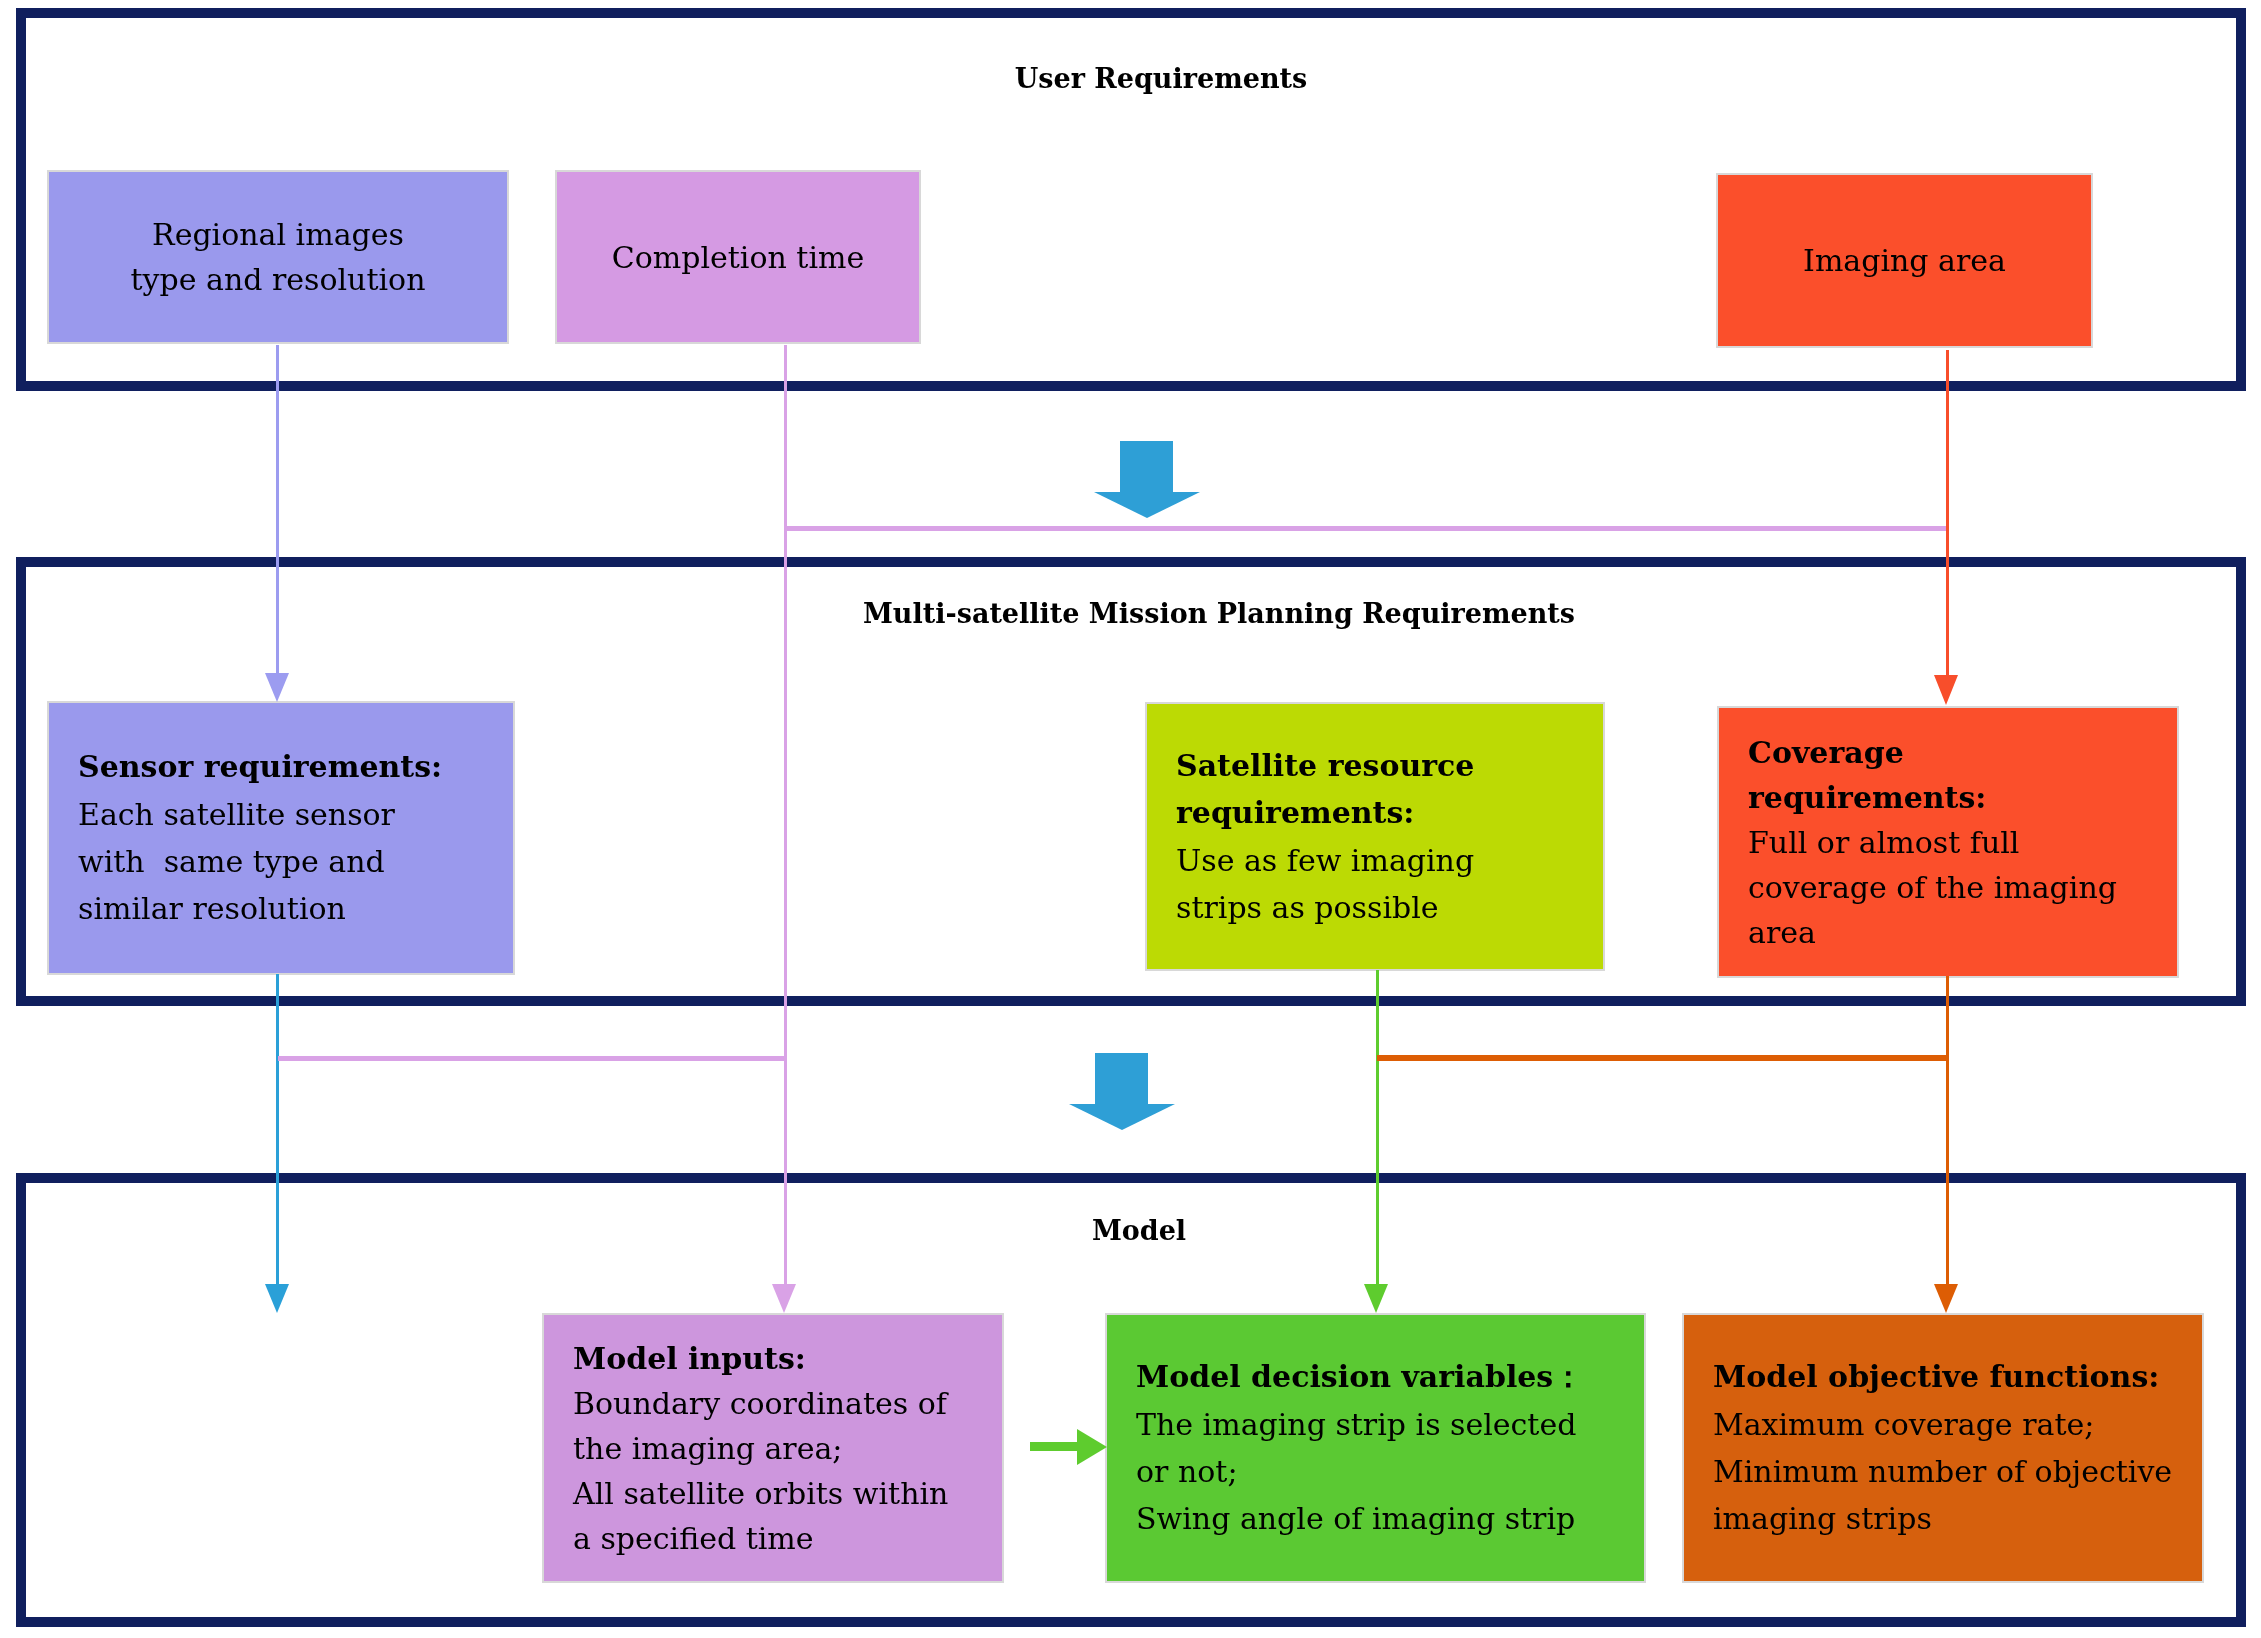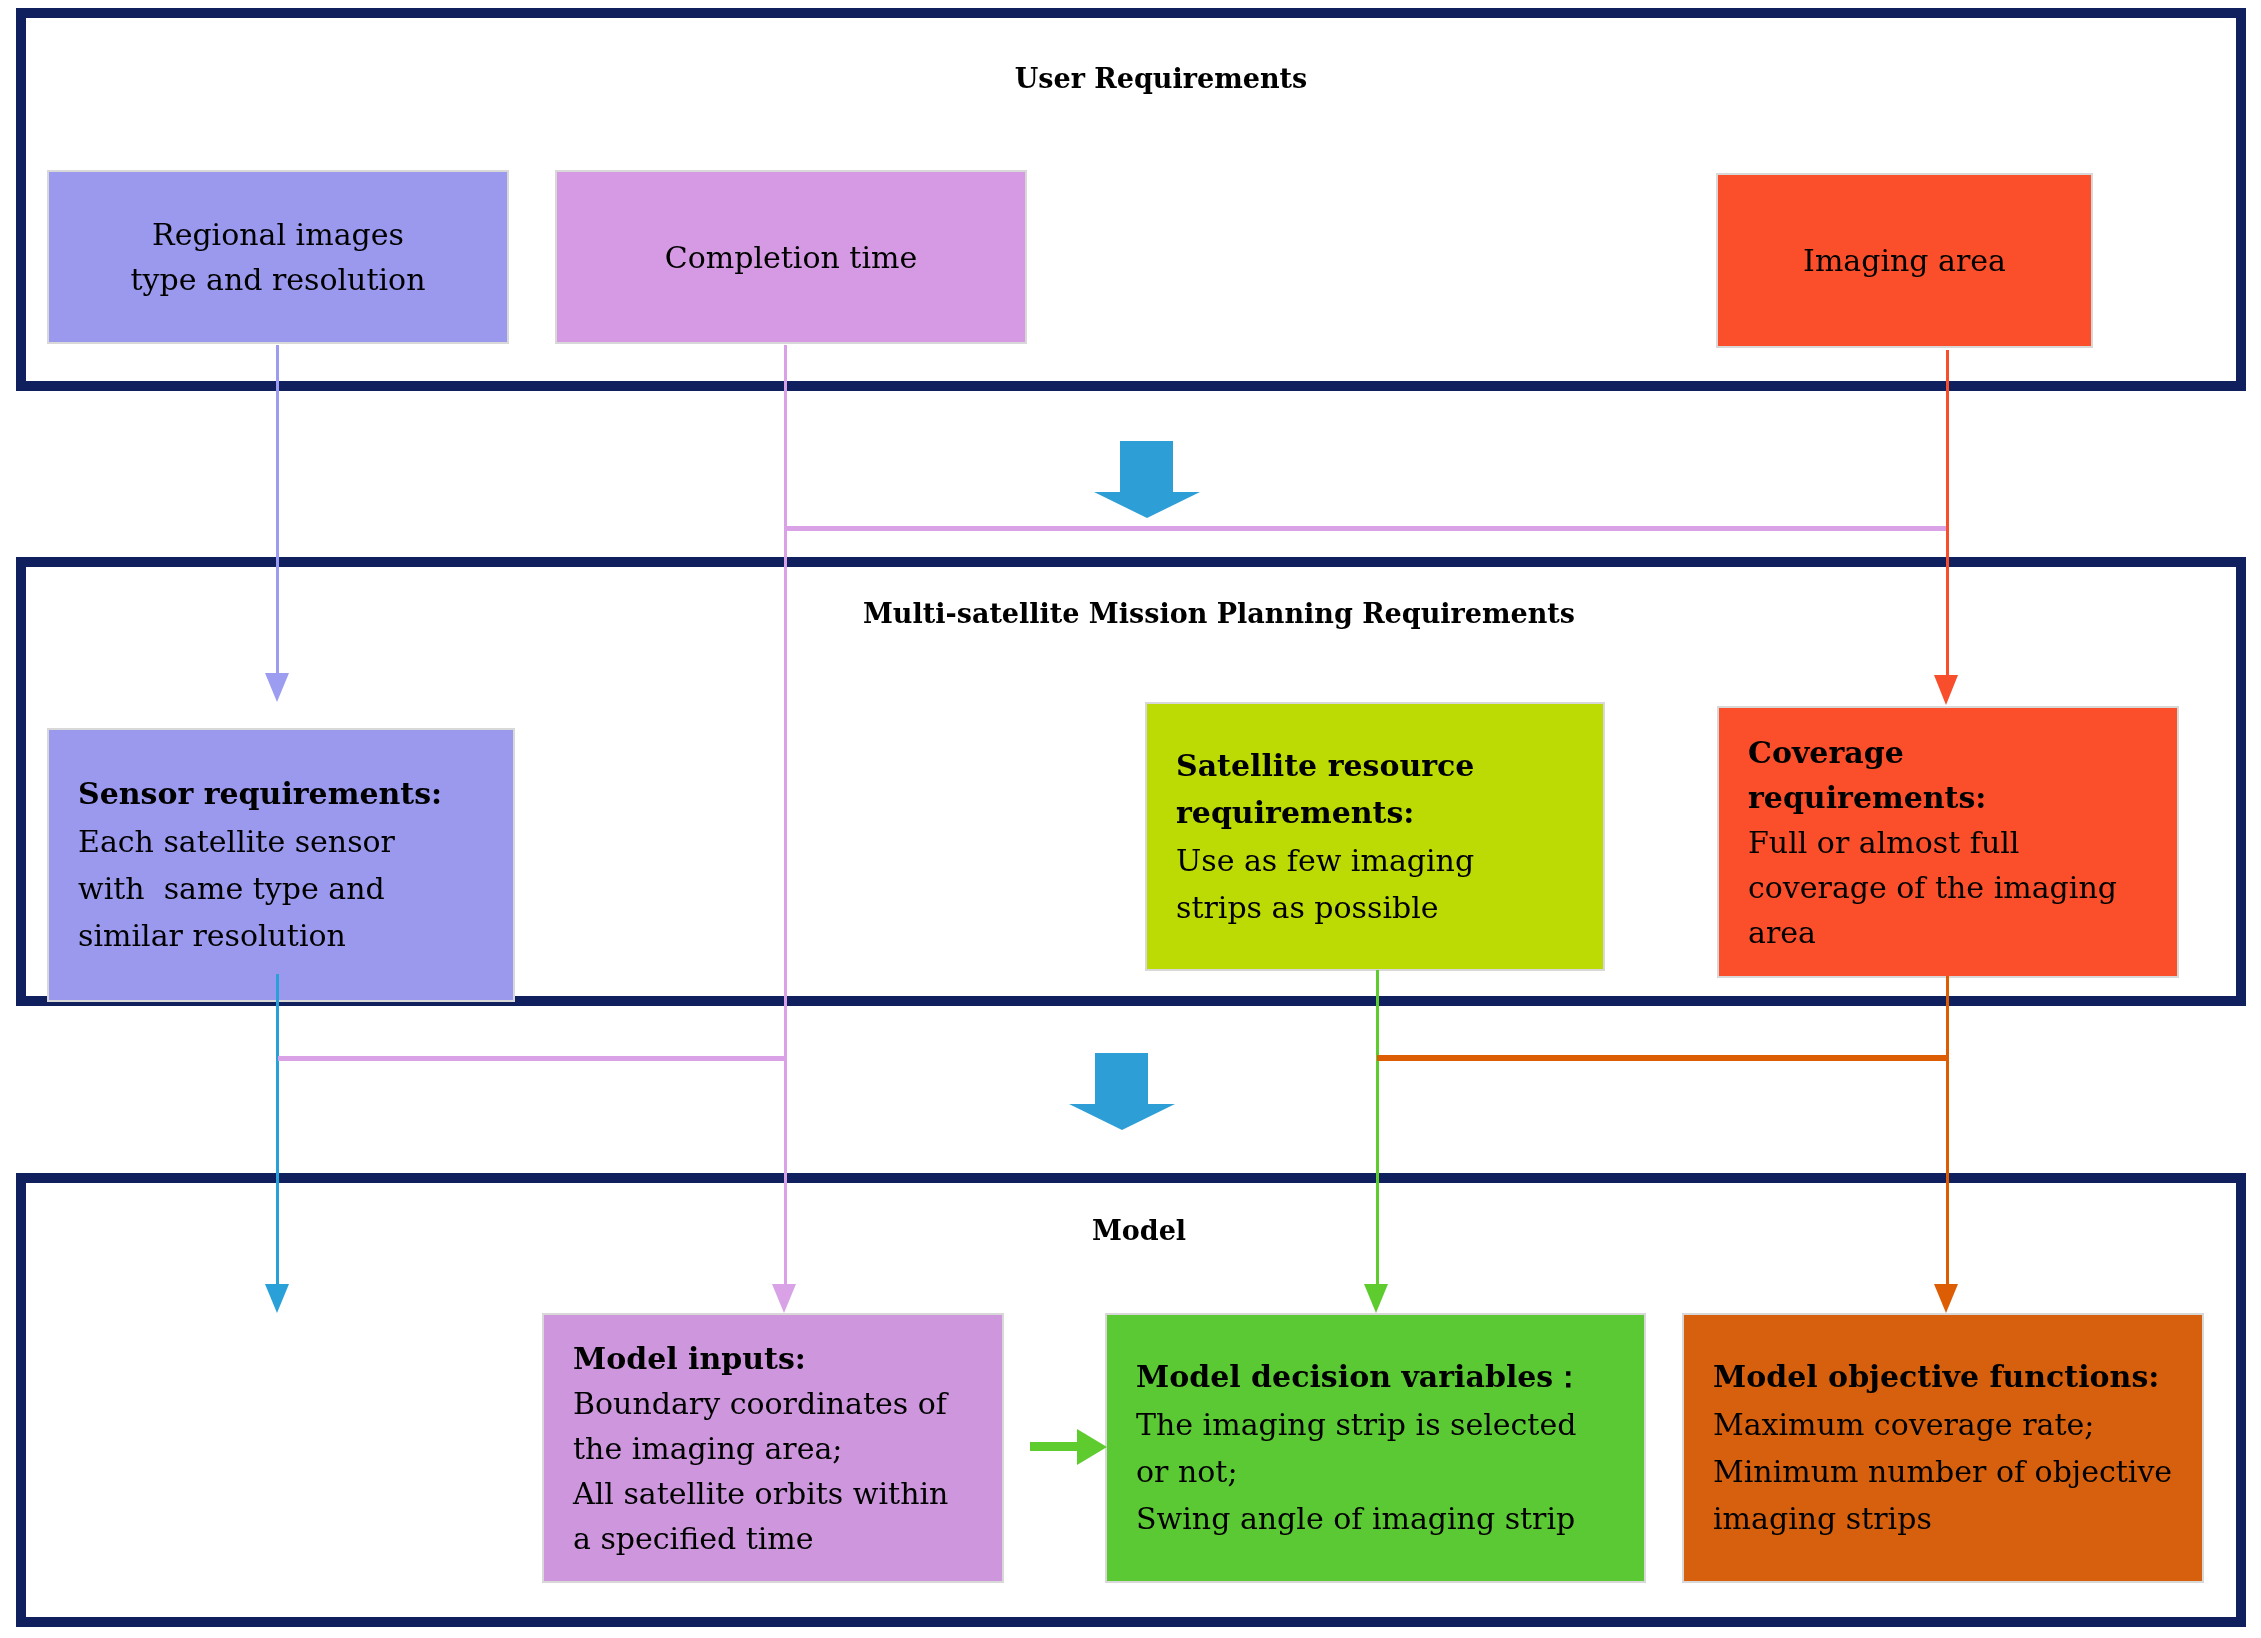"Completion time" #b-completion { width: 472px -> 366px }
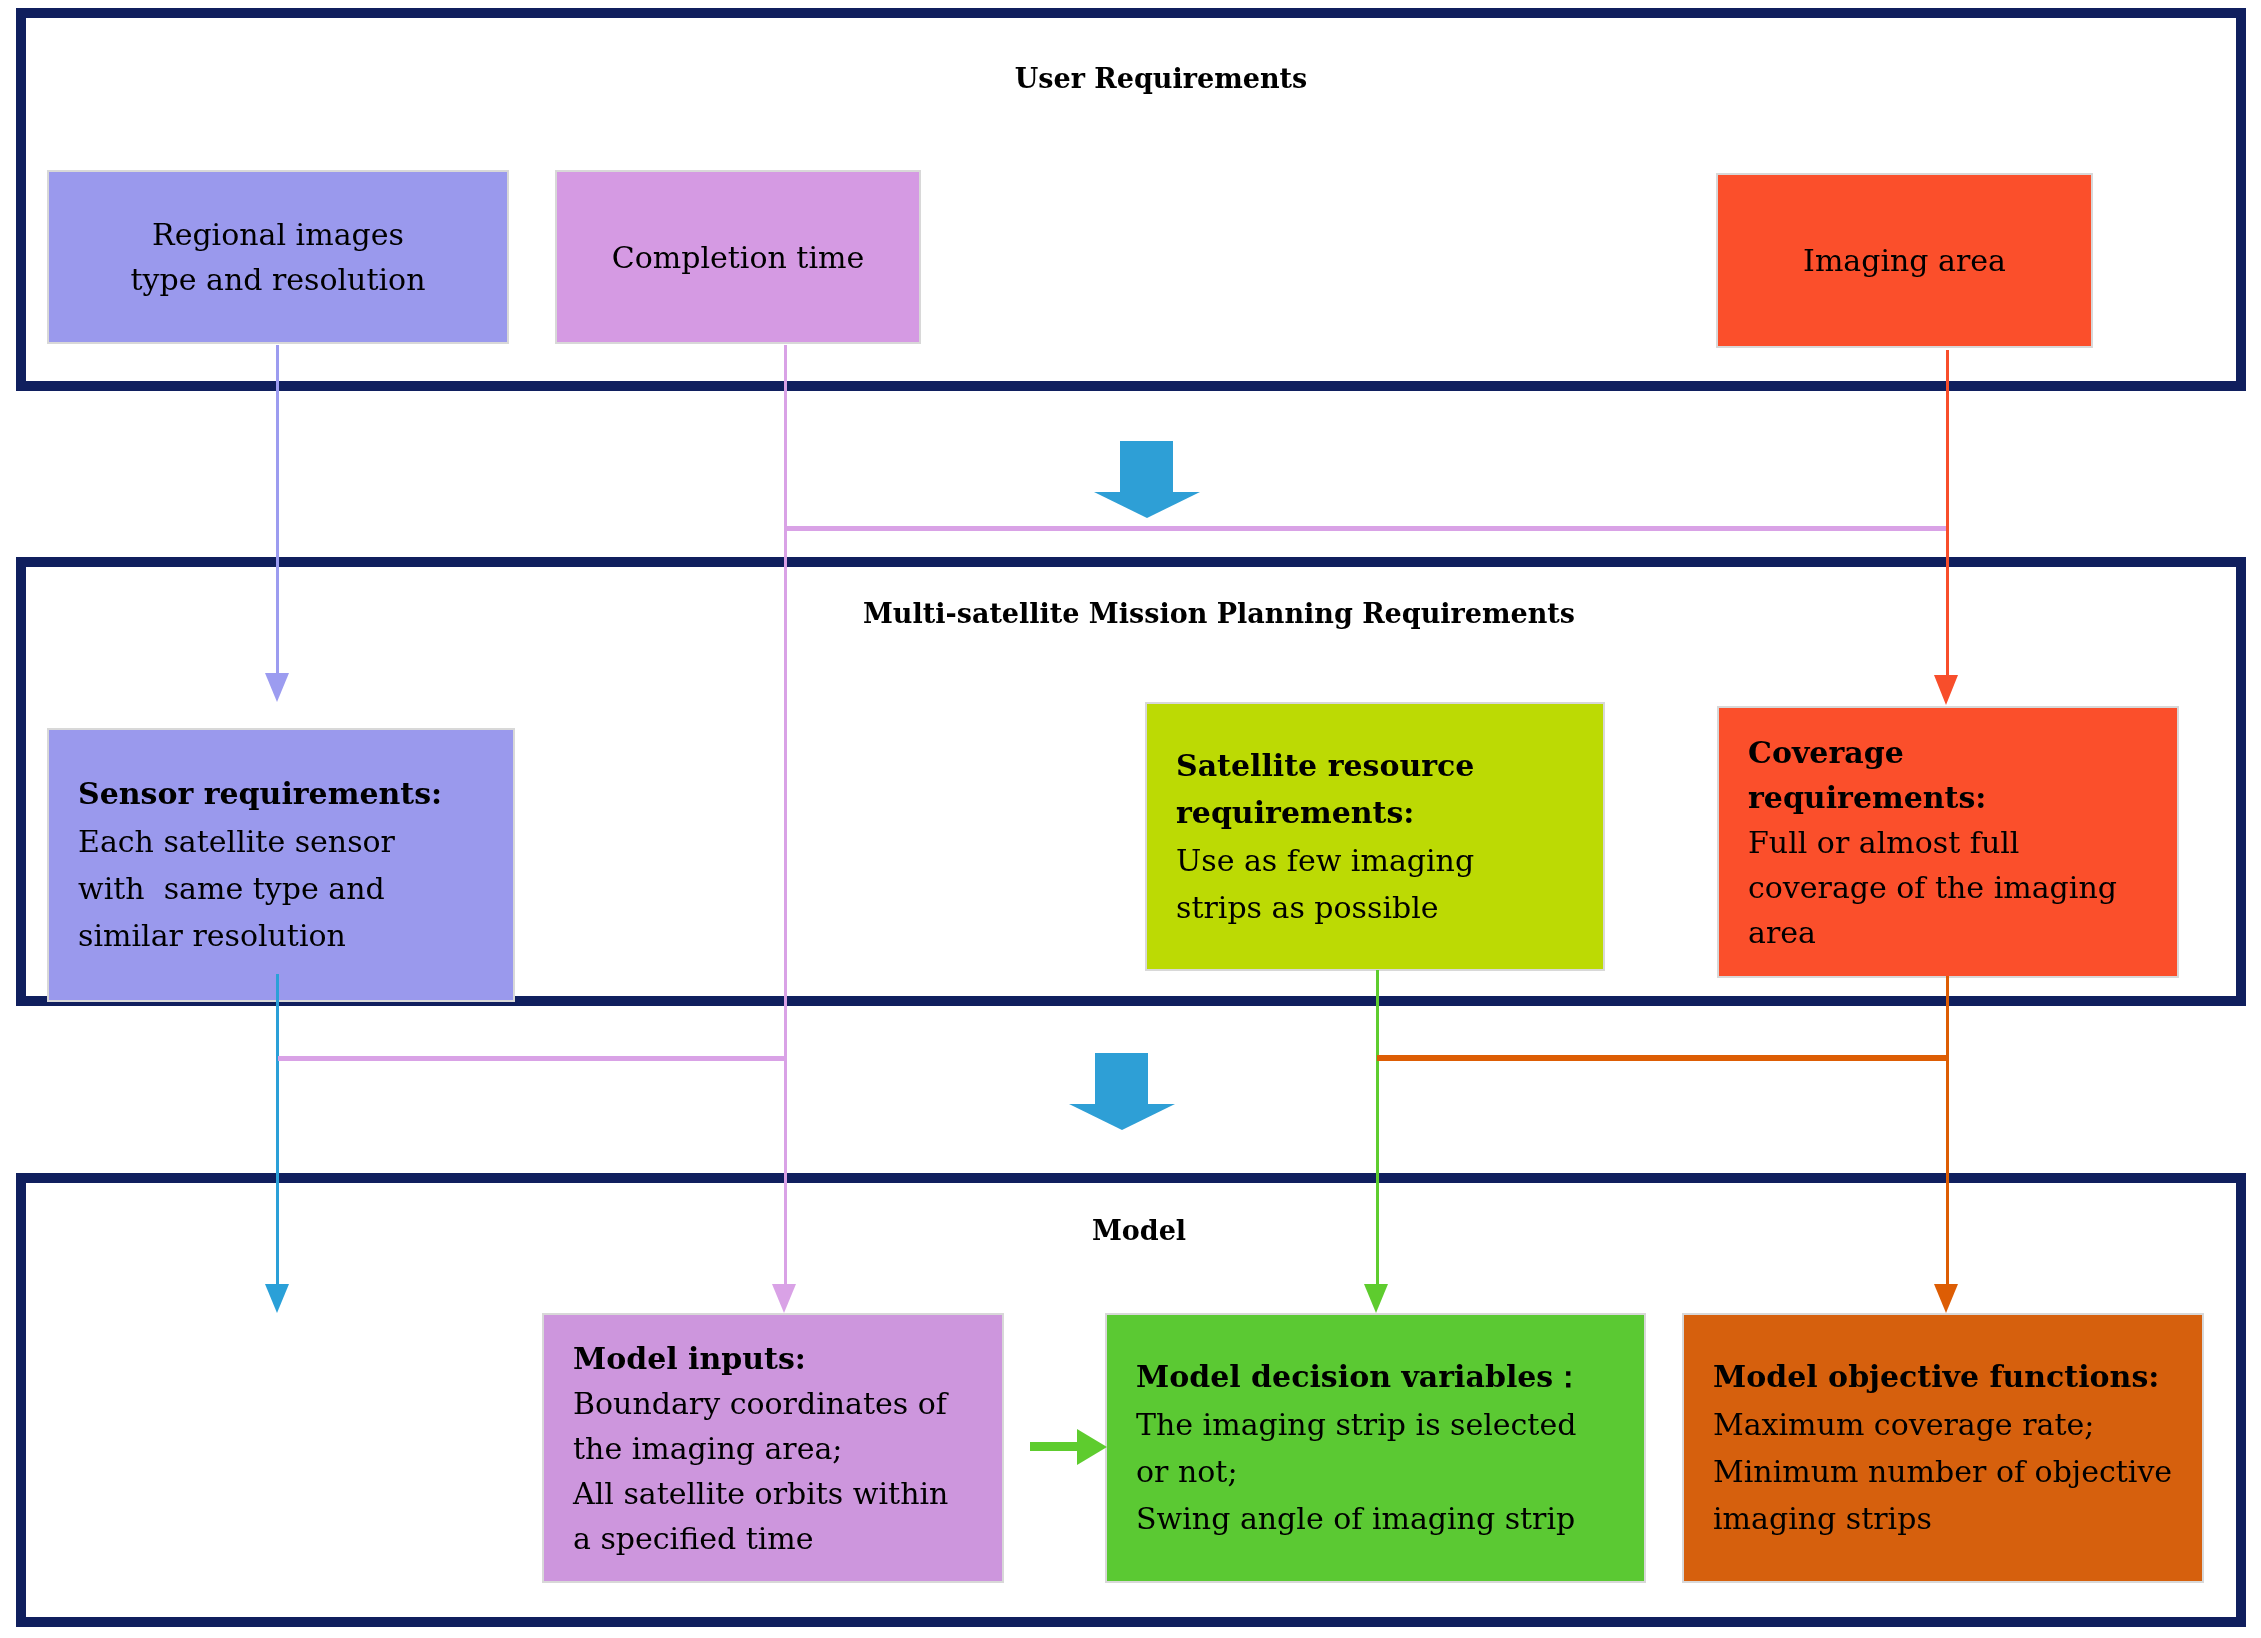"Sensor requirements:" #b-sensor { margin-top: 27px -> none }
